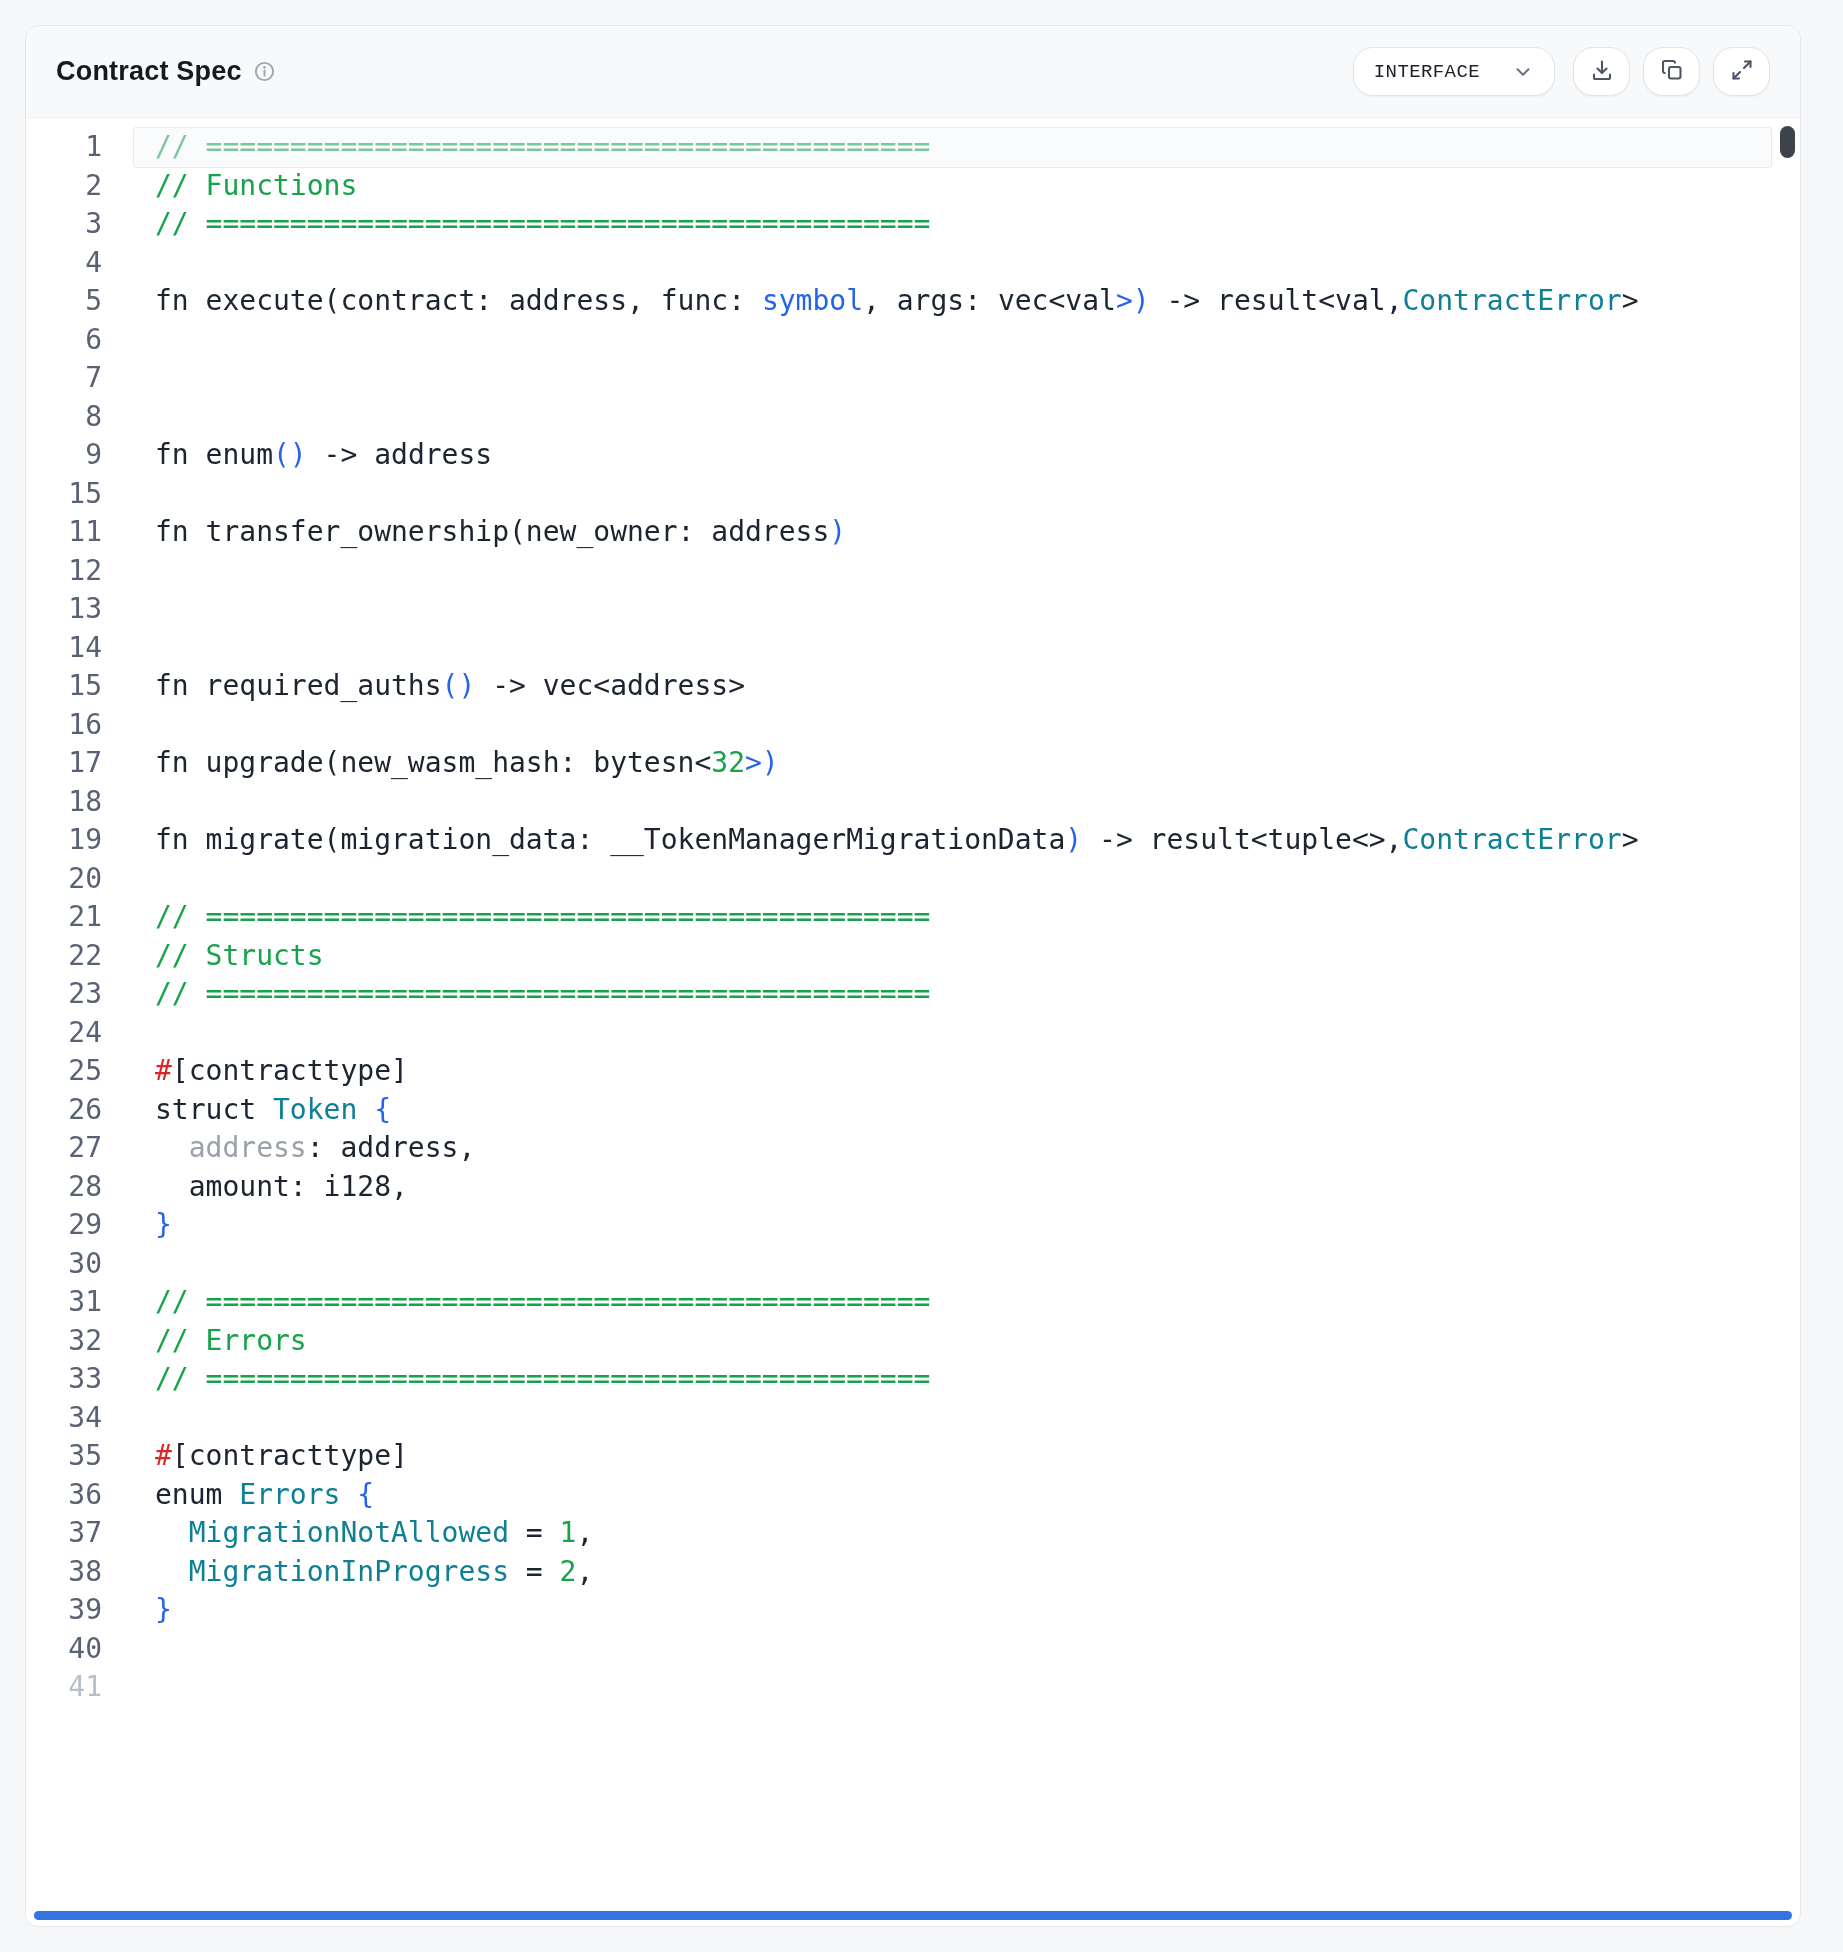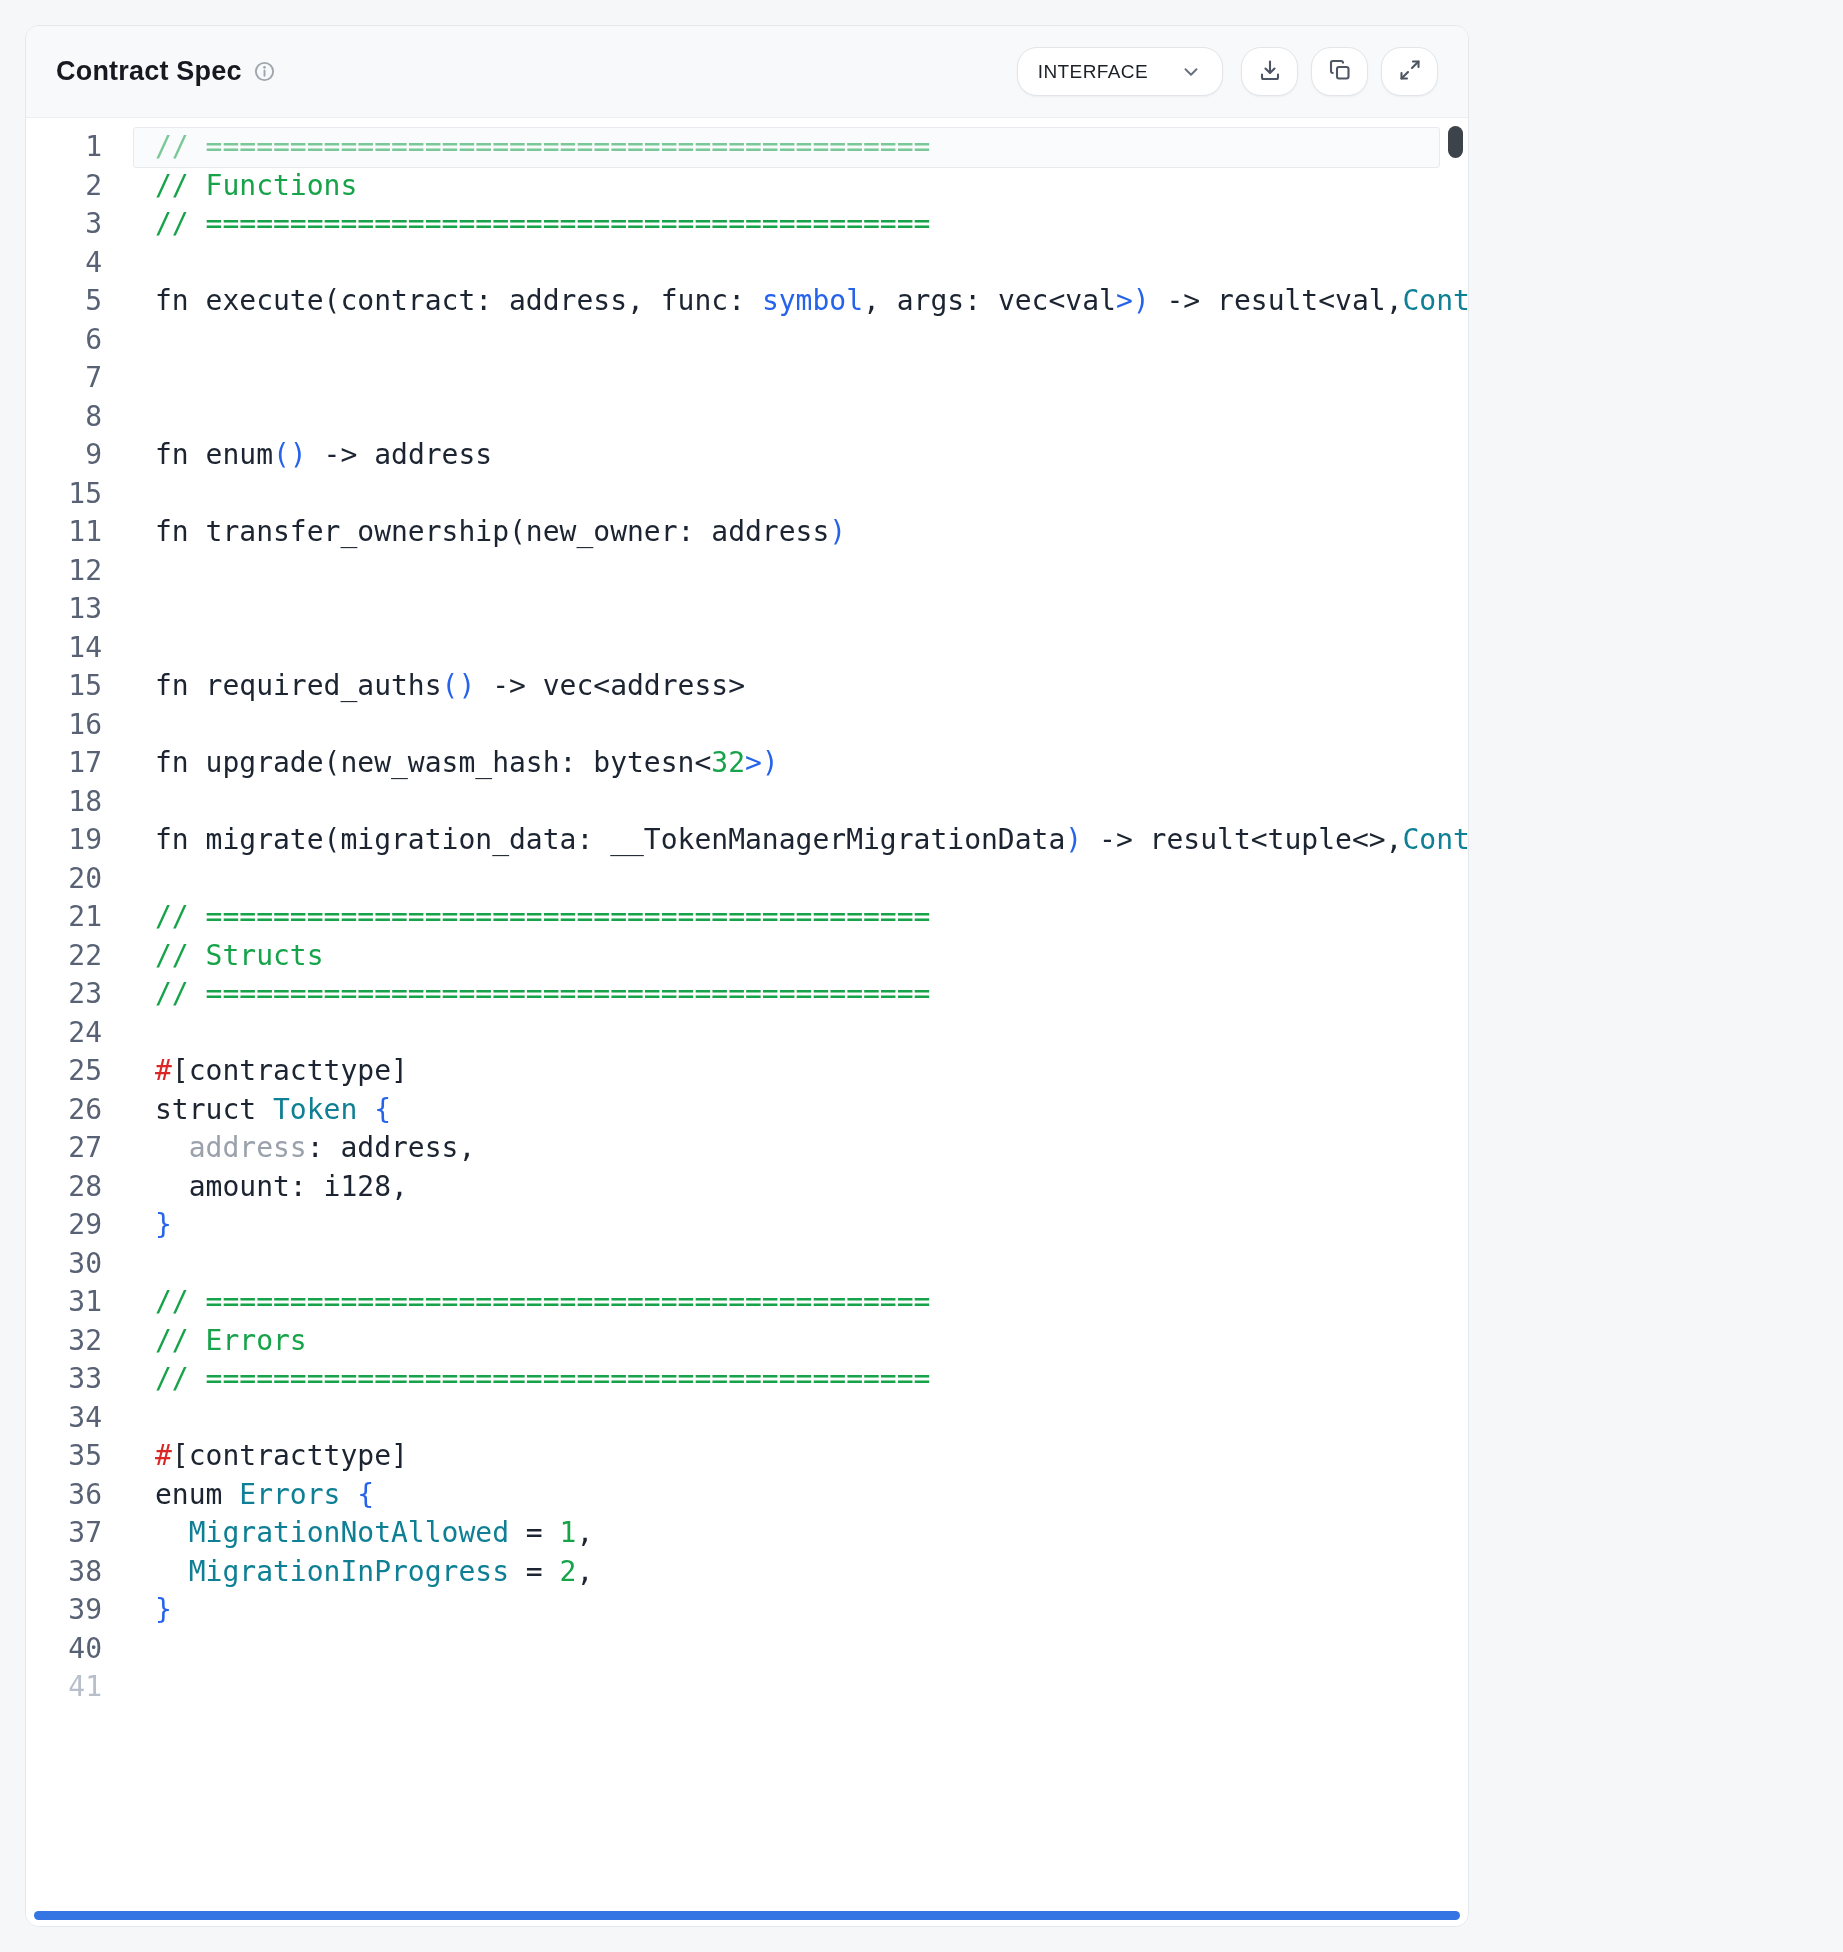"Contract Spec" .panel { width: 1444px -> 1776px }
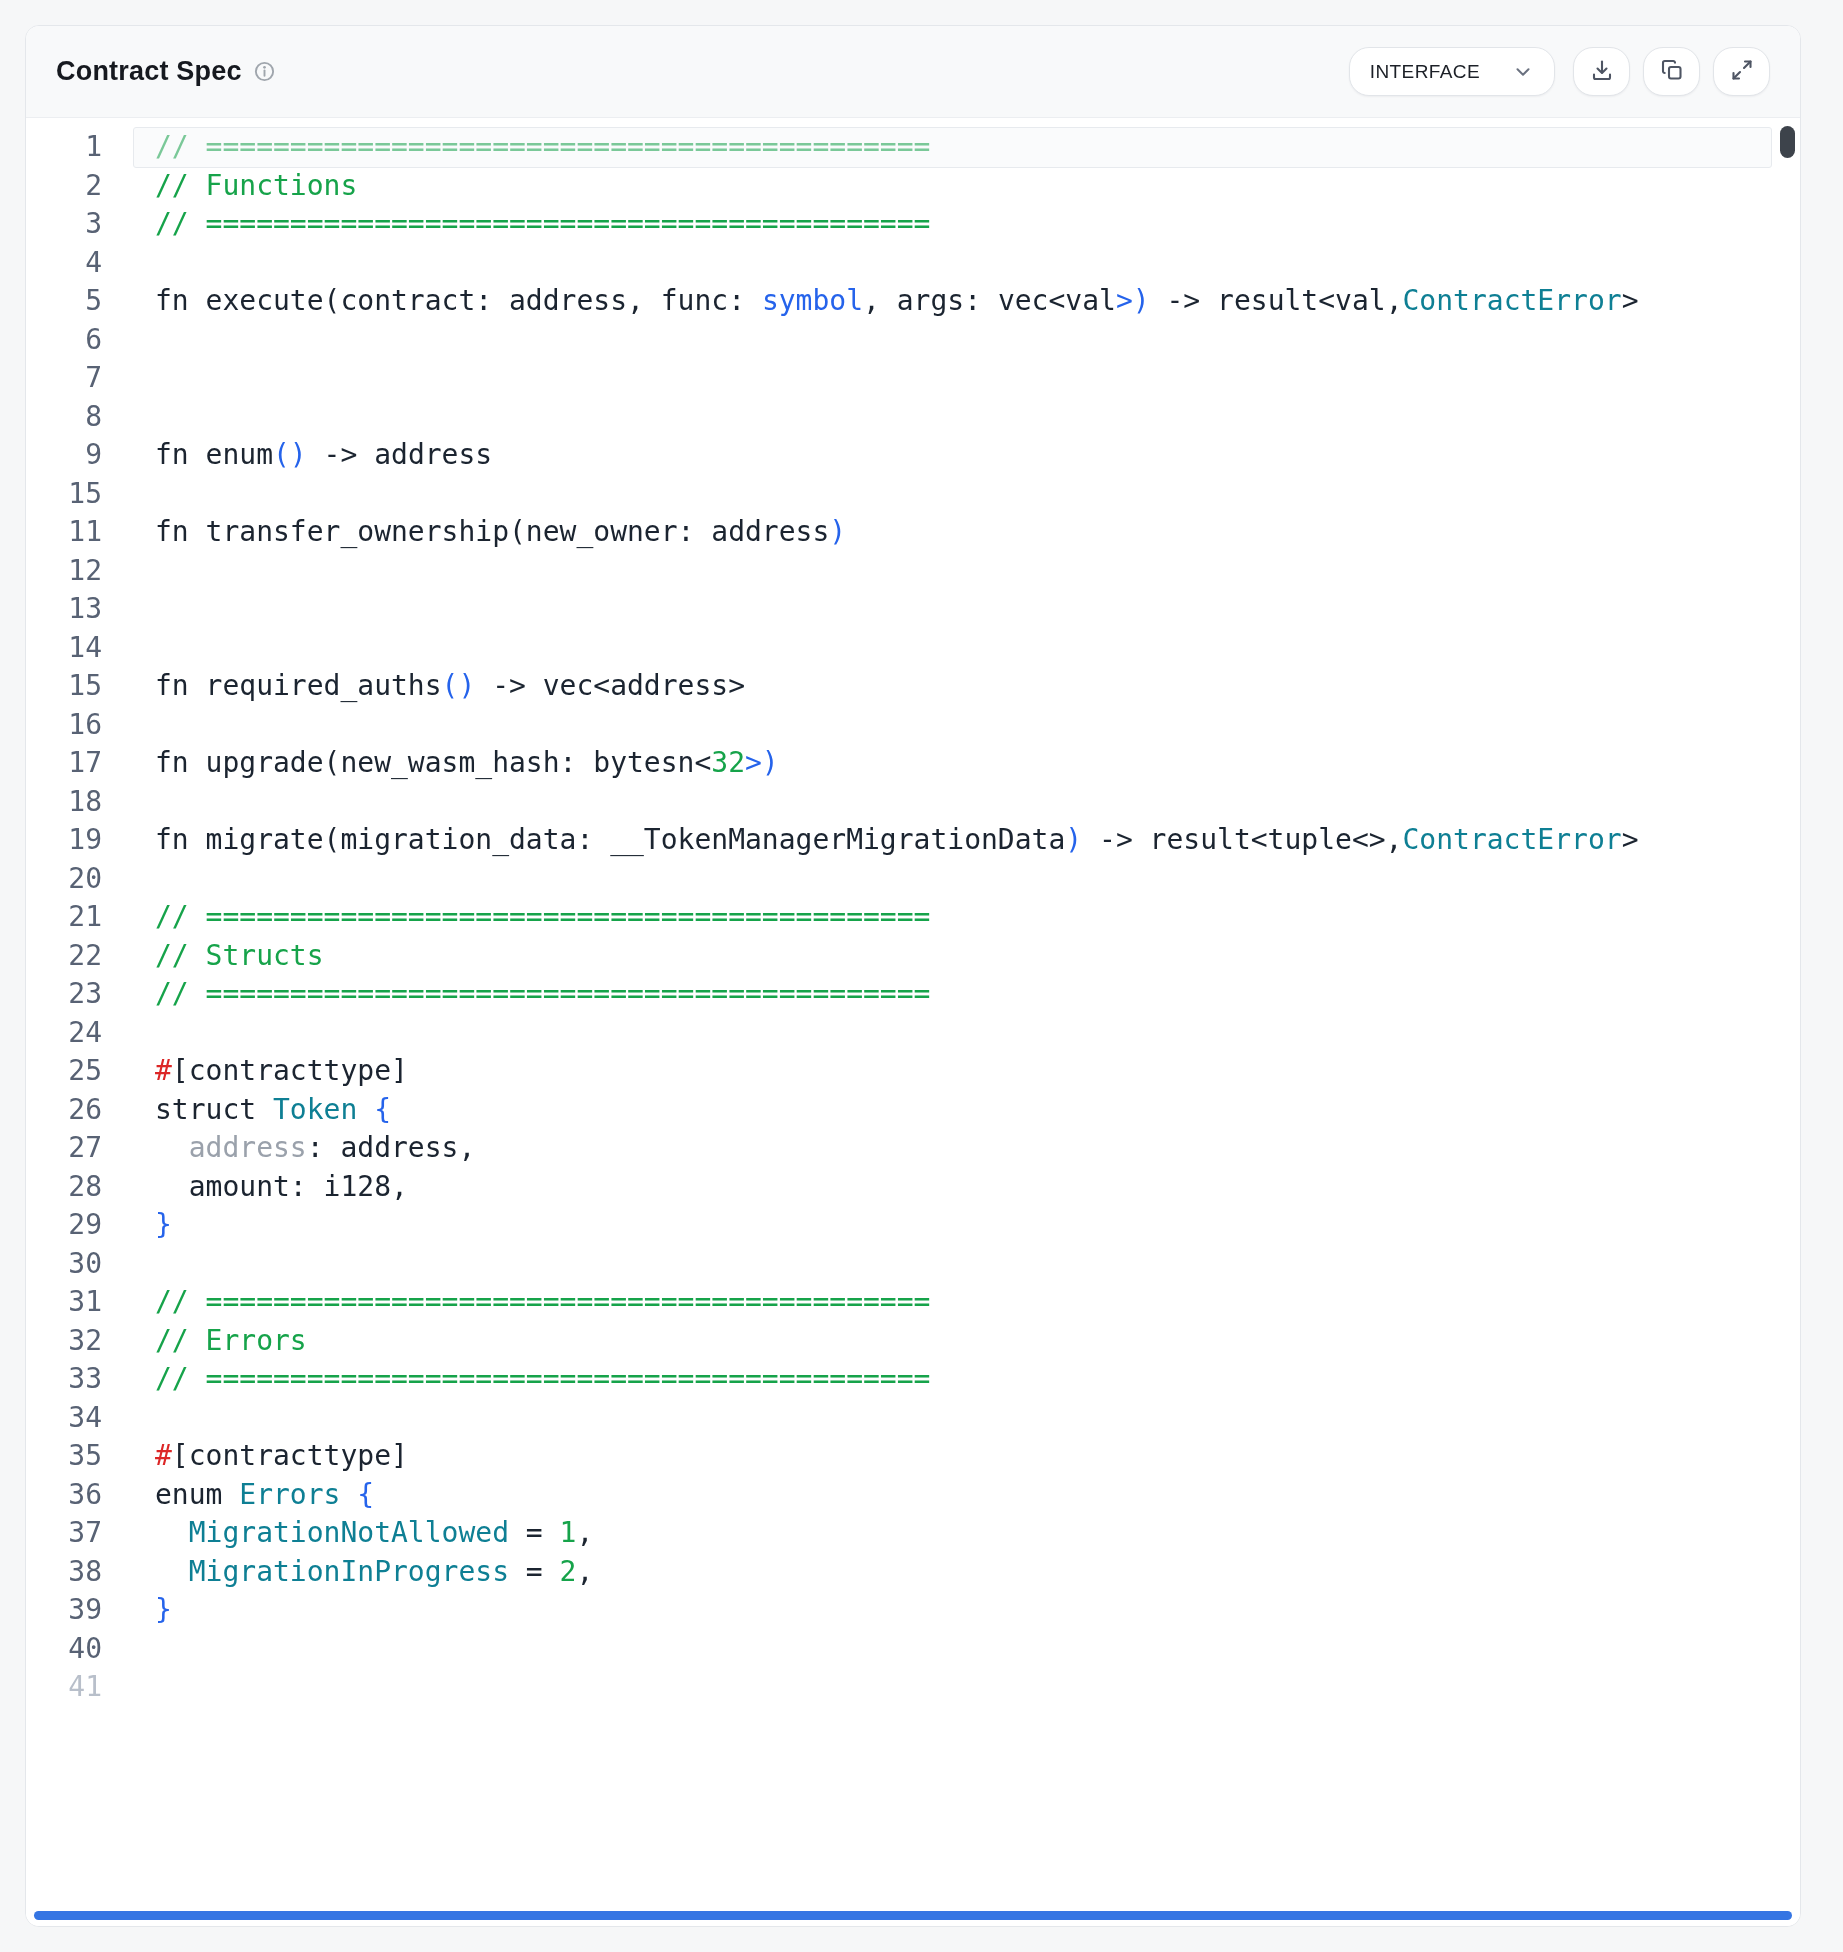"INTERFACE" .btn { font-family: none -> Liberation Mono, monospace }
